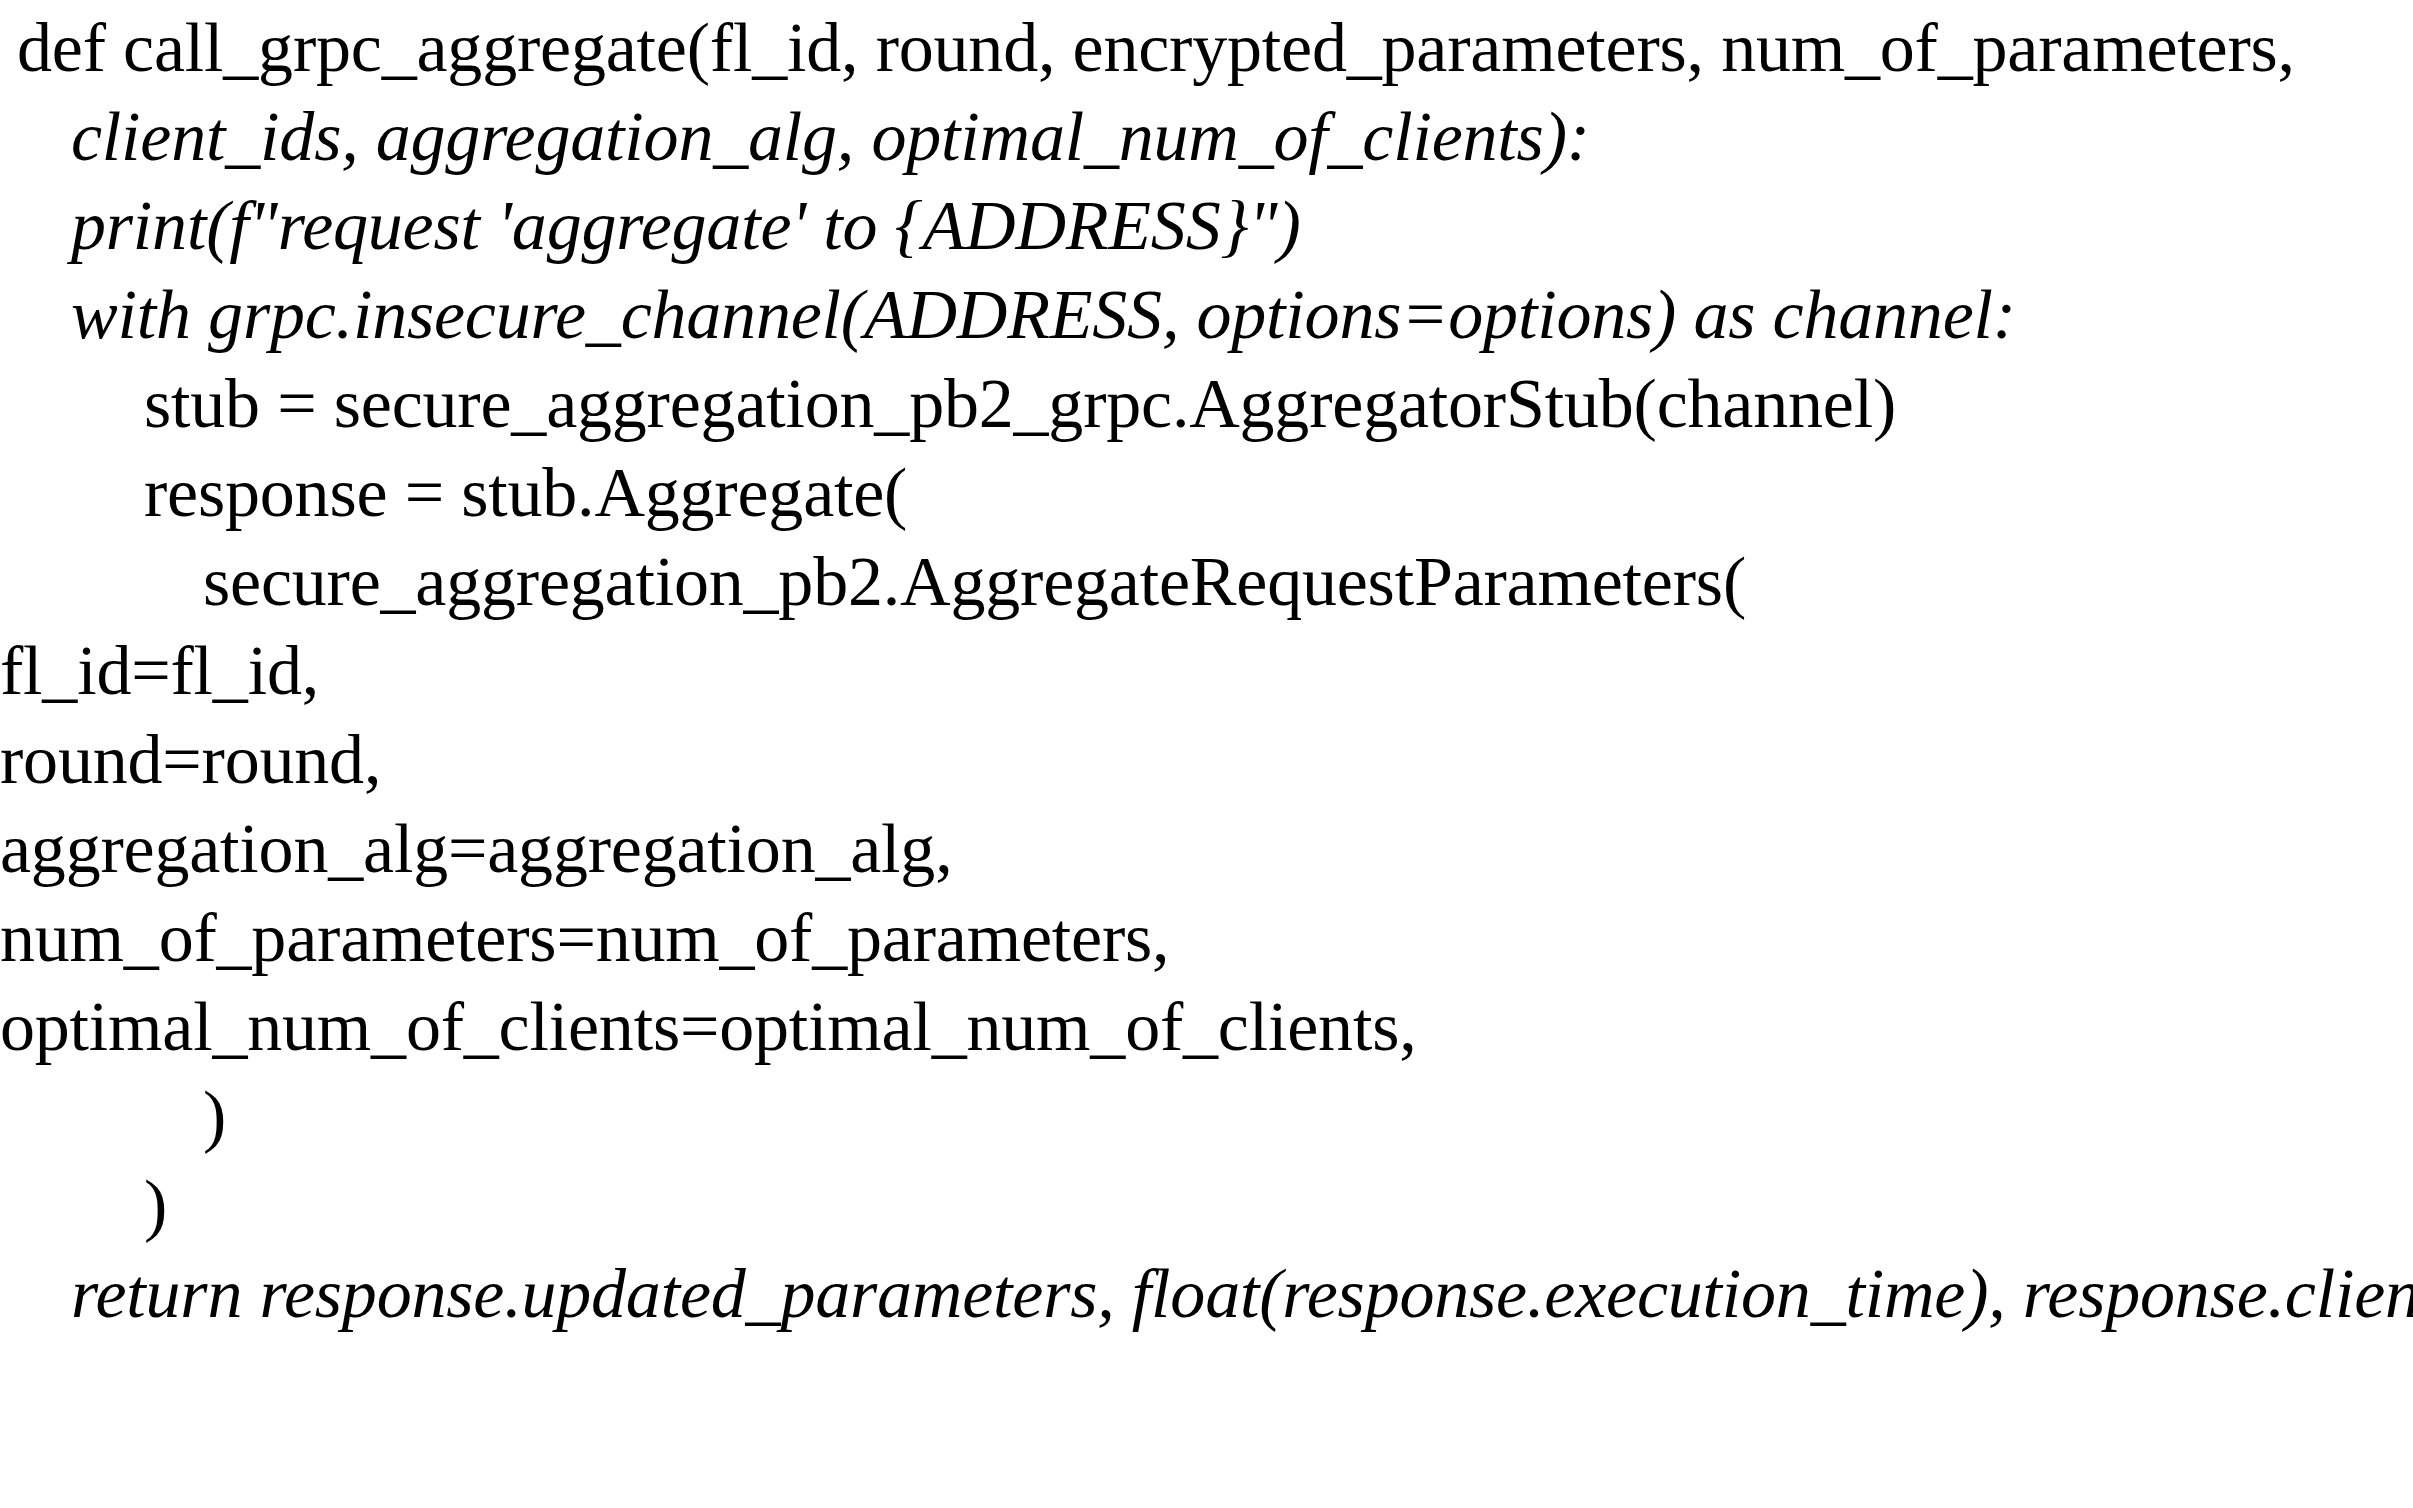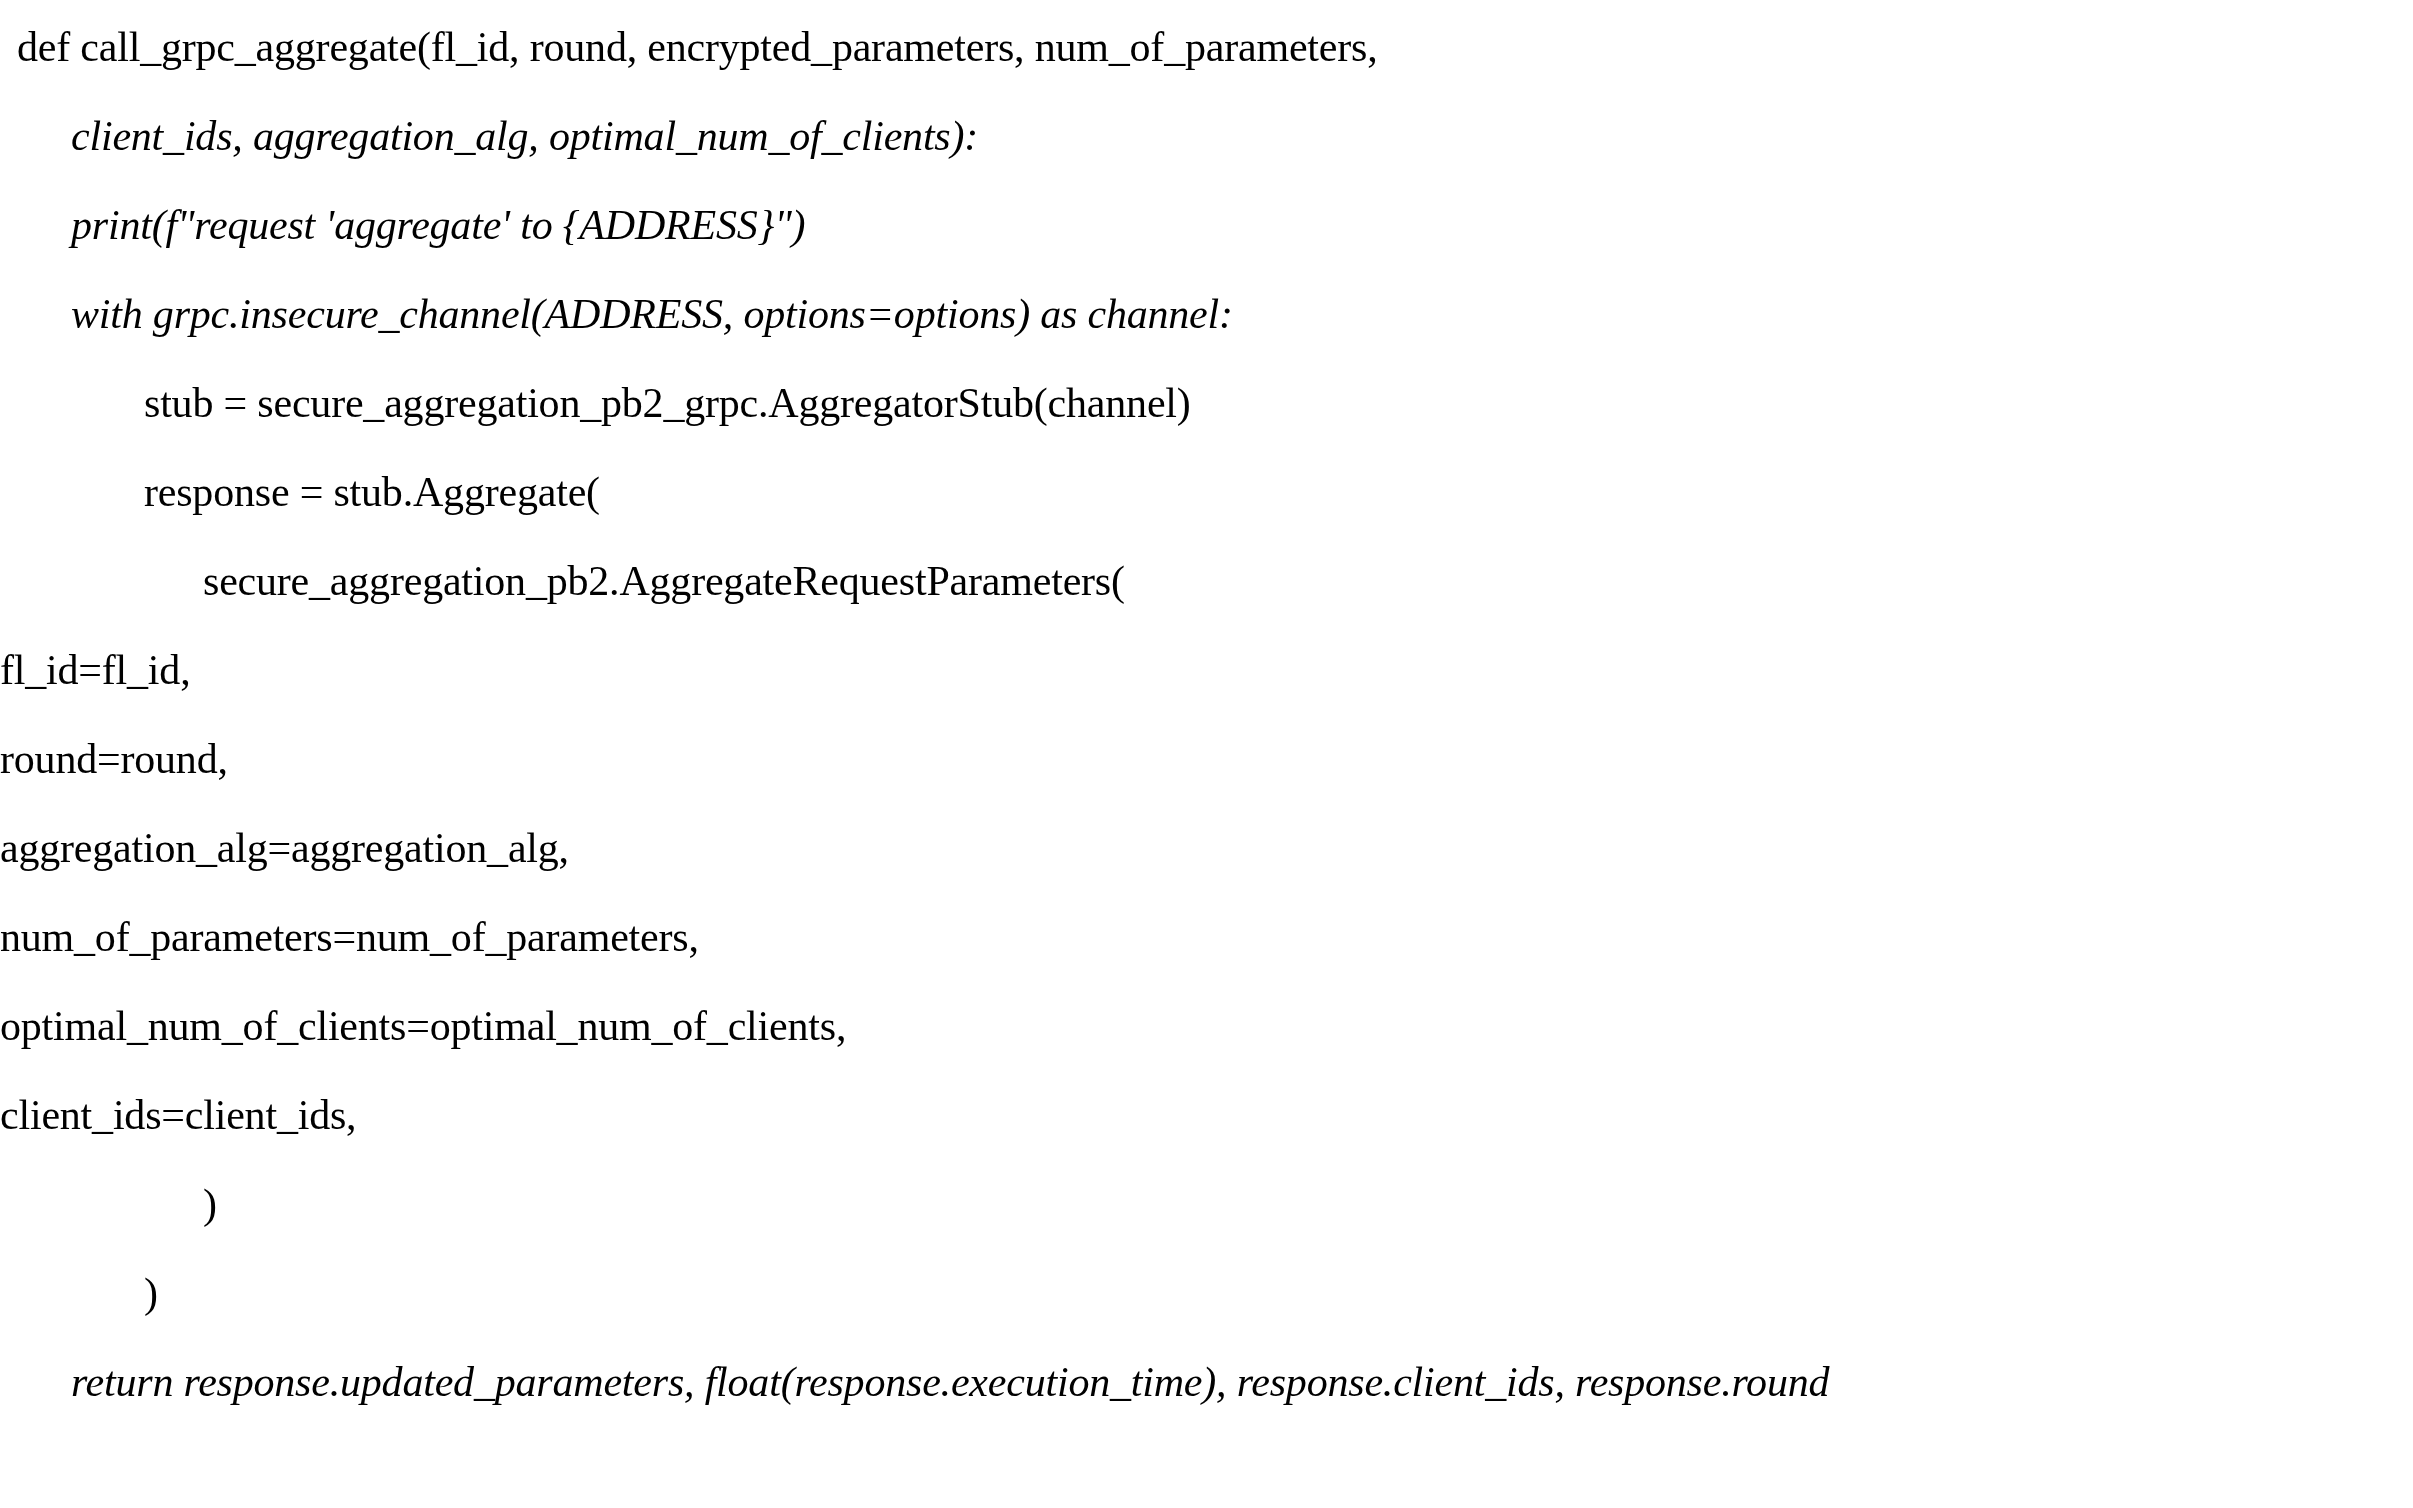"def call_grpc_aggregate(fl_id, round," .code-line { font-size: 42px -> 70px }
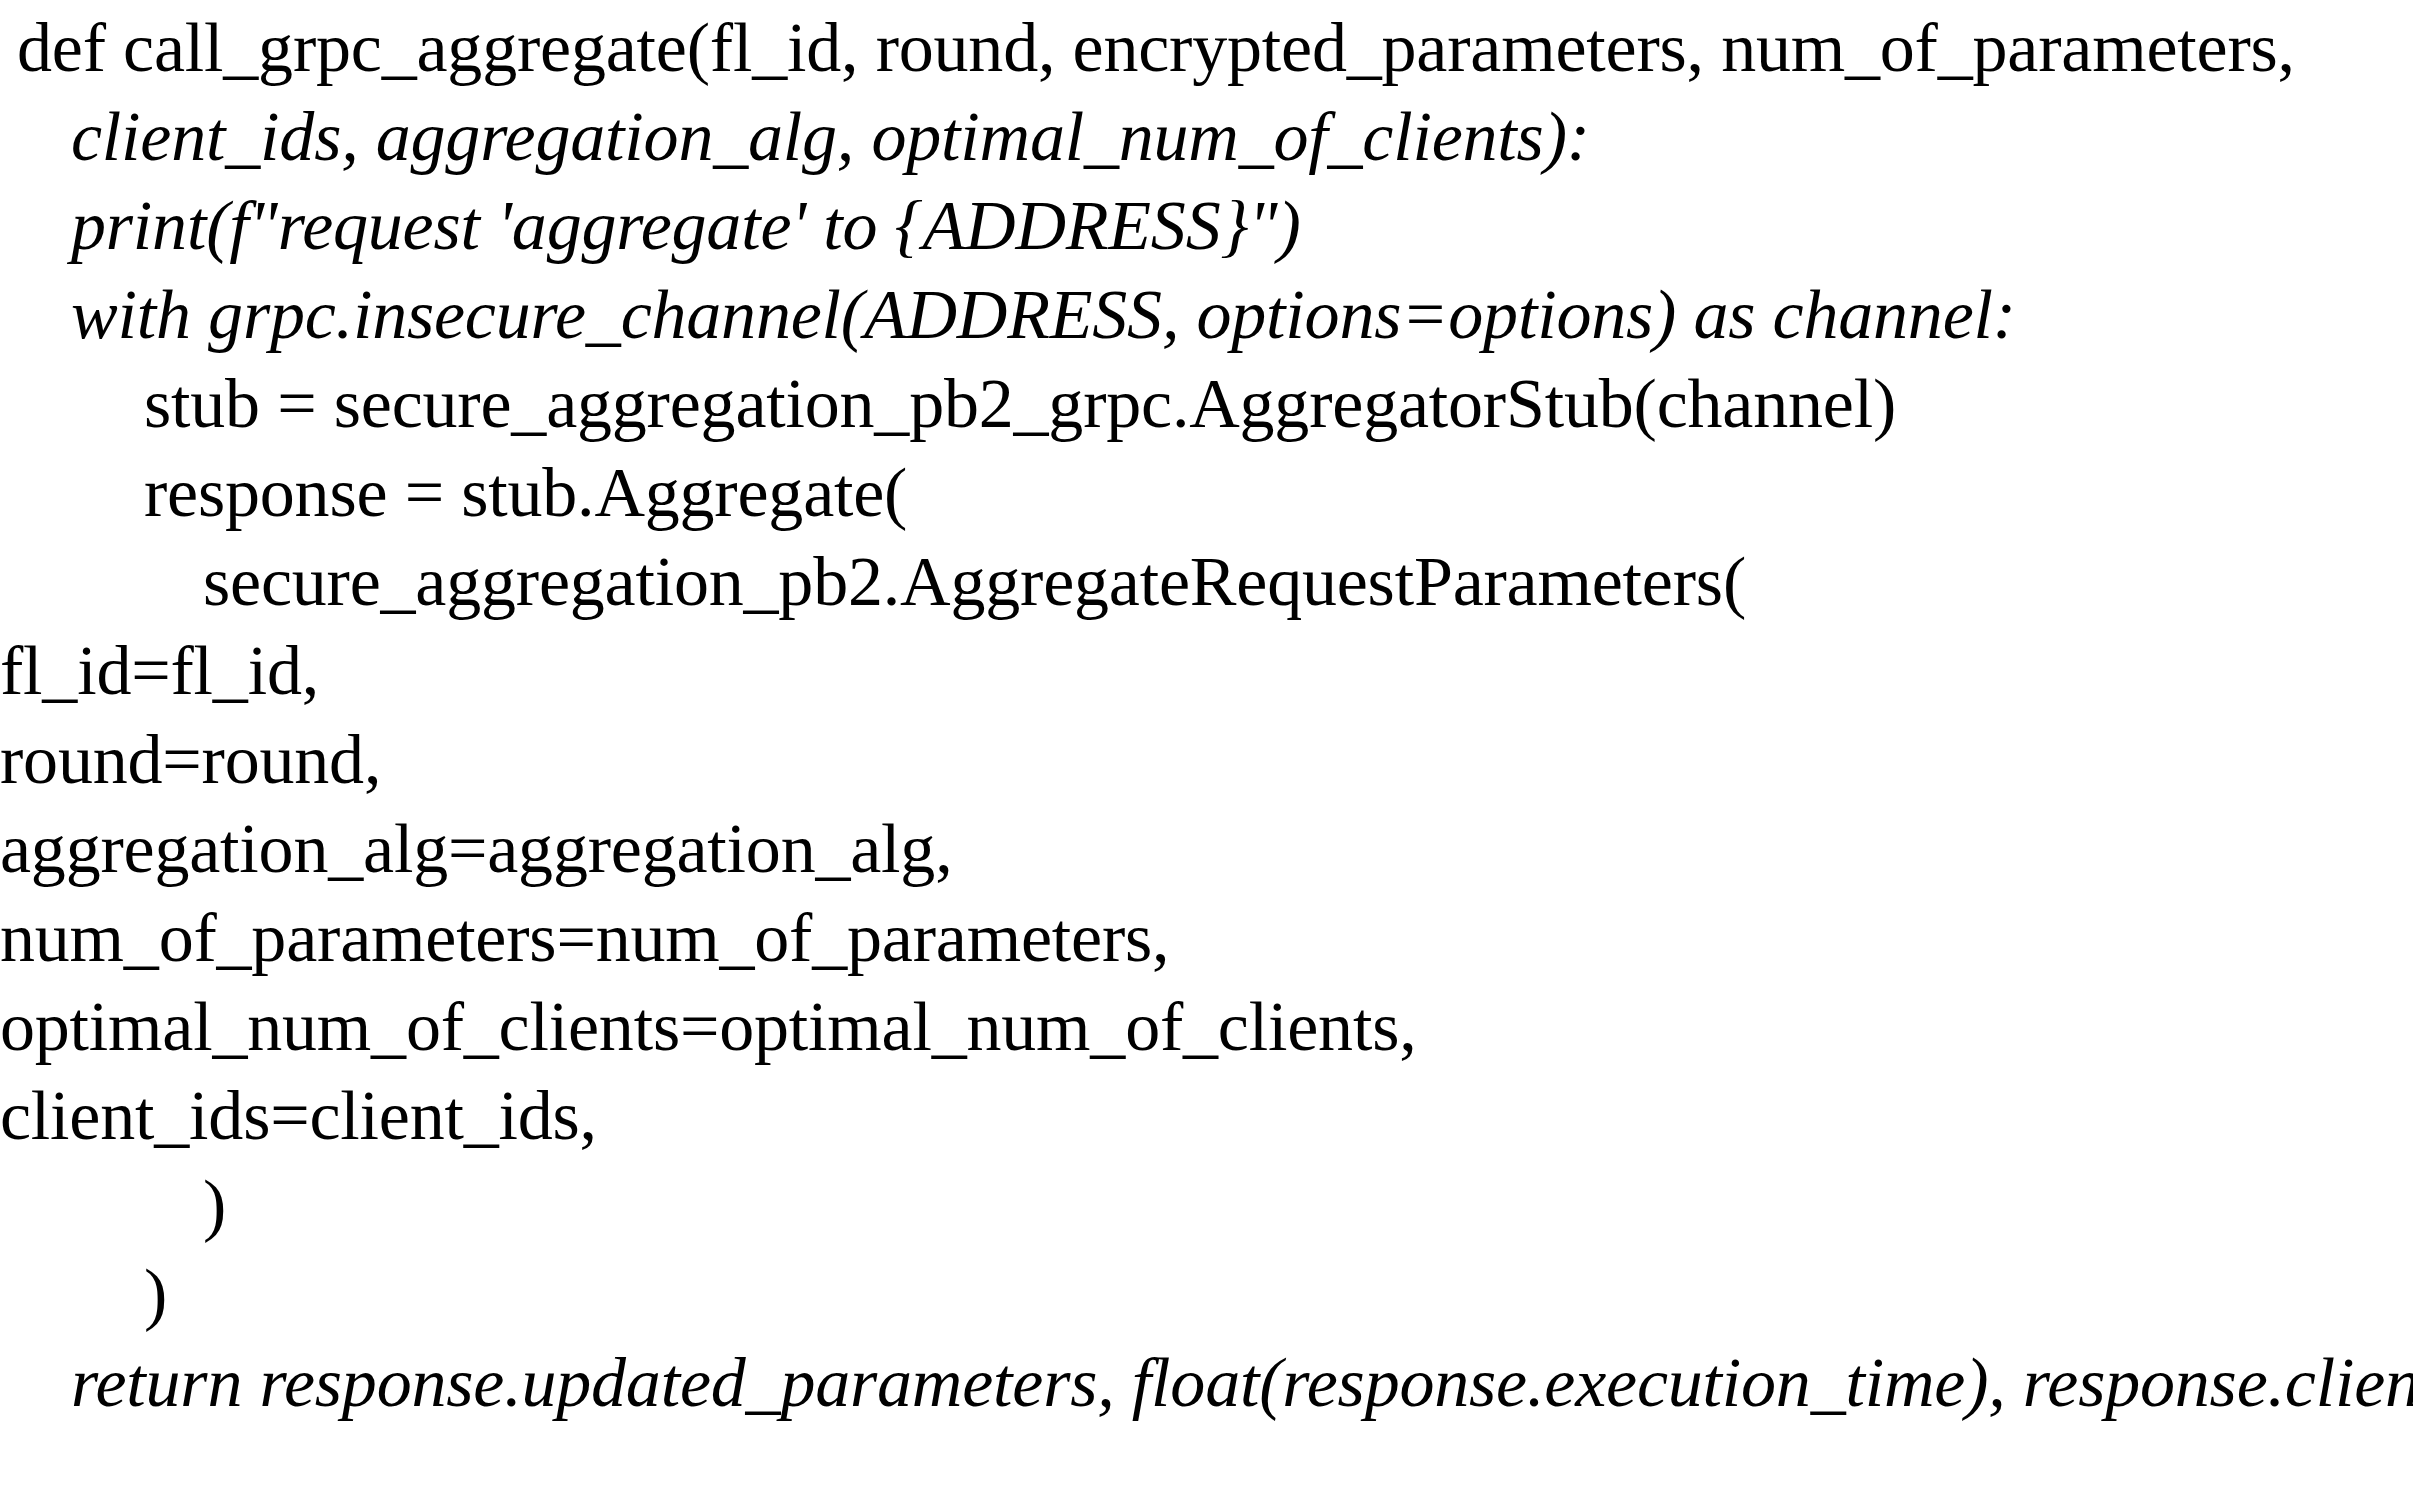"client_ids=client_ids," div.code-line { html: <div>client_ids=client_ids,</div> -> none }
